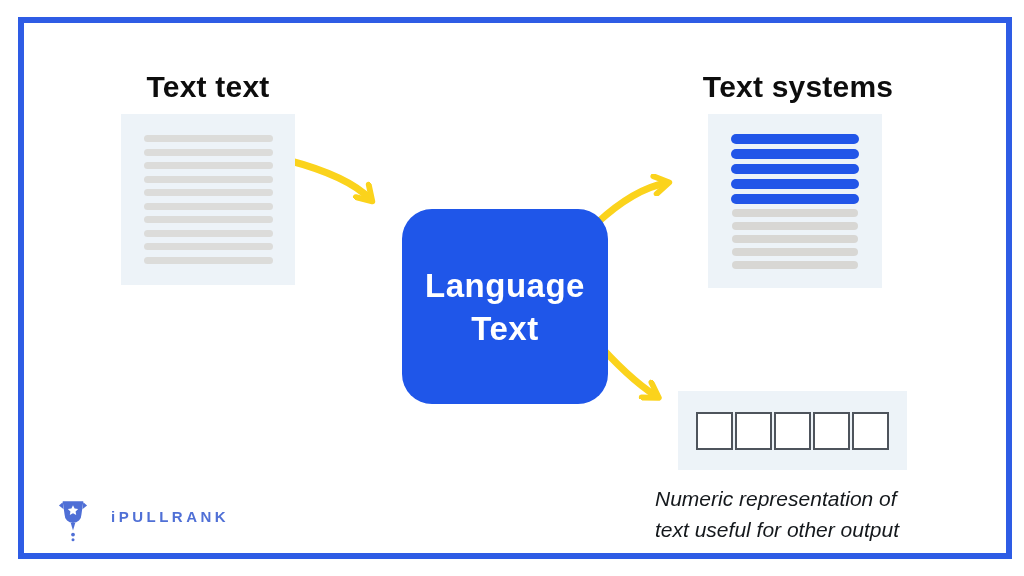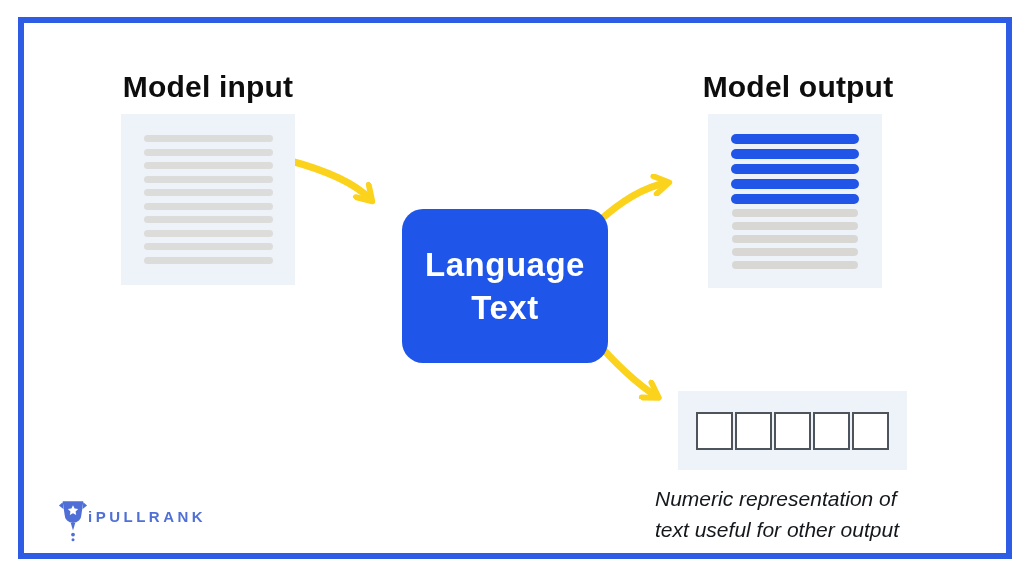"Model input" div.heading { text: Model input -> Text text }
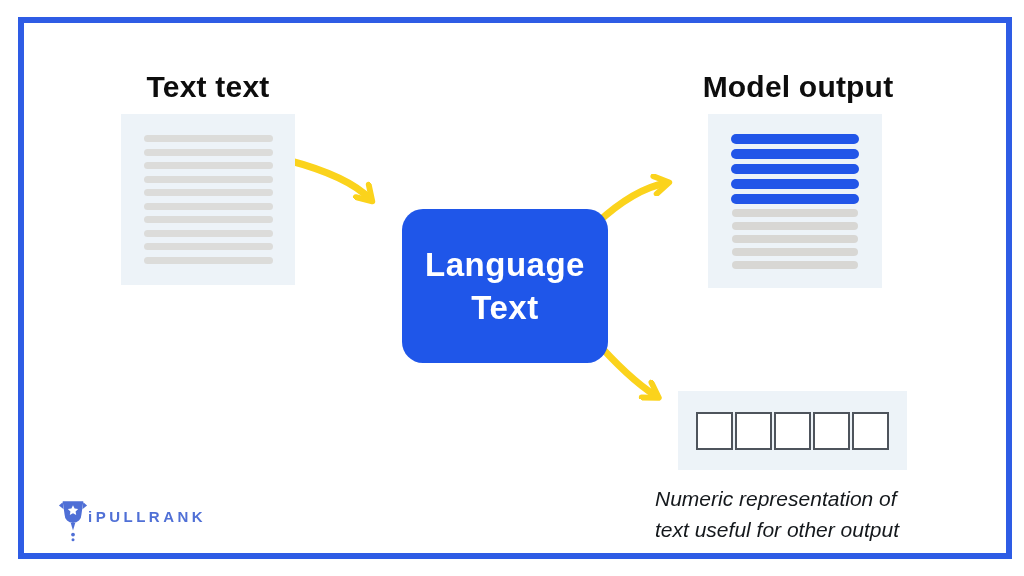"Model output" div.heading { text: Model output -> Text systems }
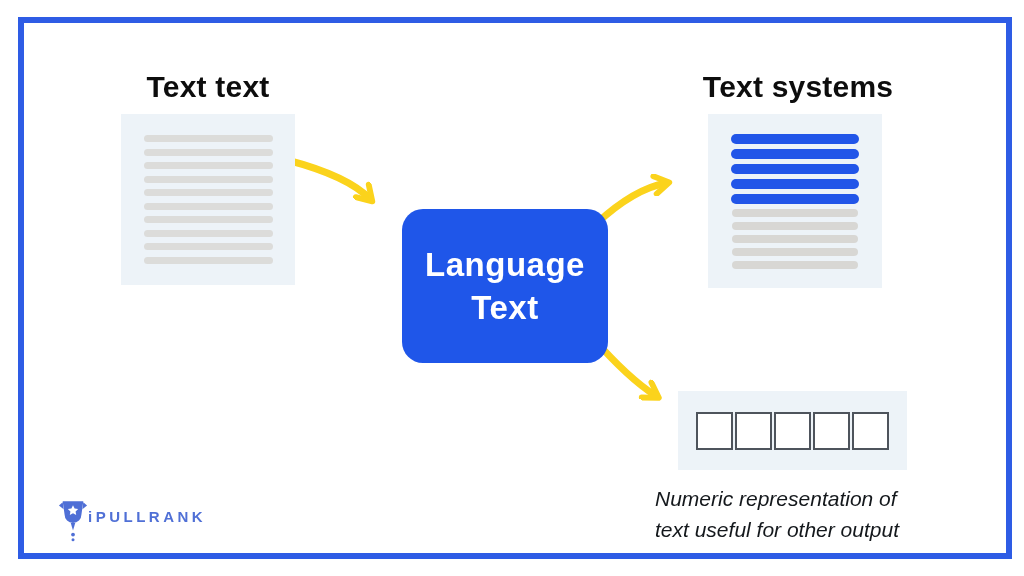"Language" .model-box { border-radius: 21px -> 30px; height: 154px -> 195px }
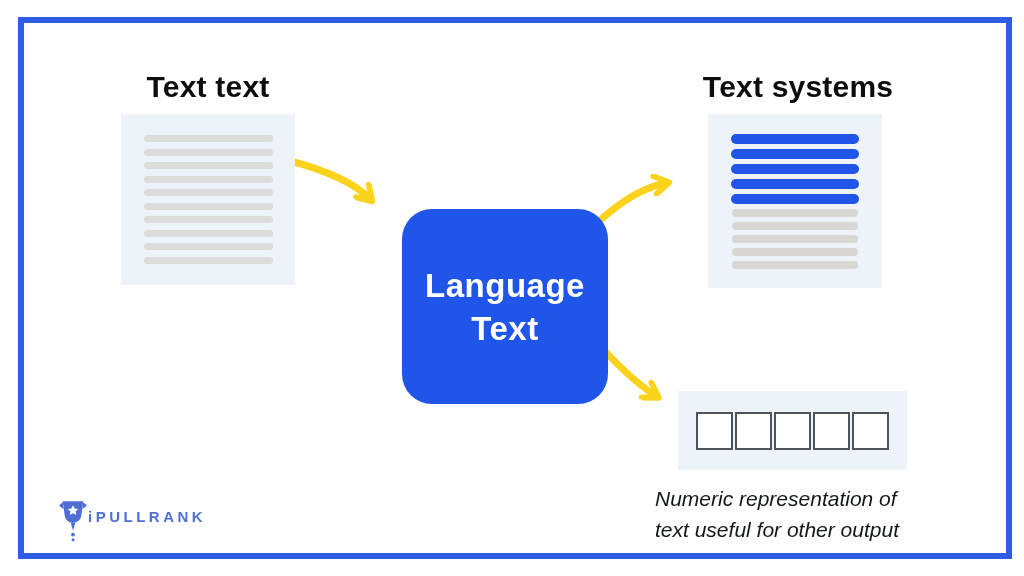"iPULLRANK" .logo { gap: 0 -> 23px }
